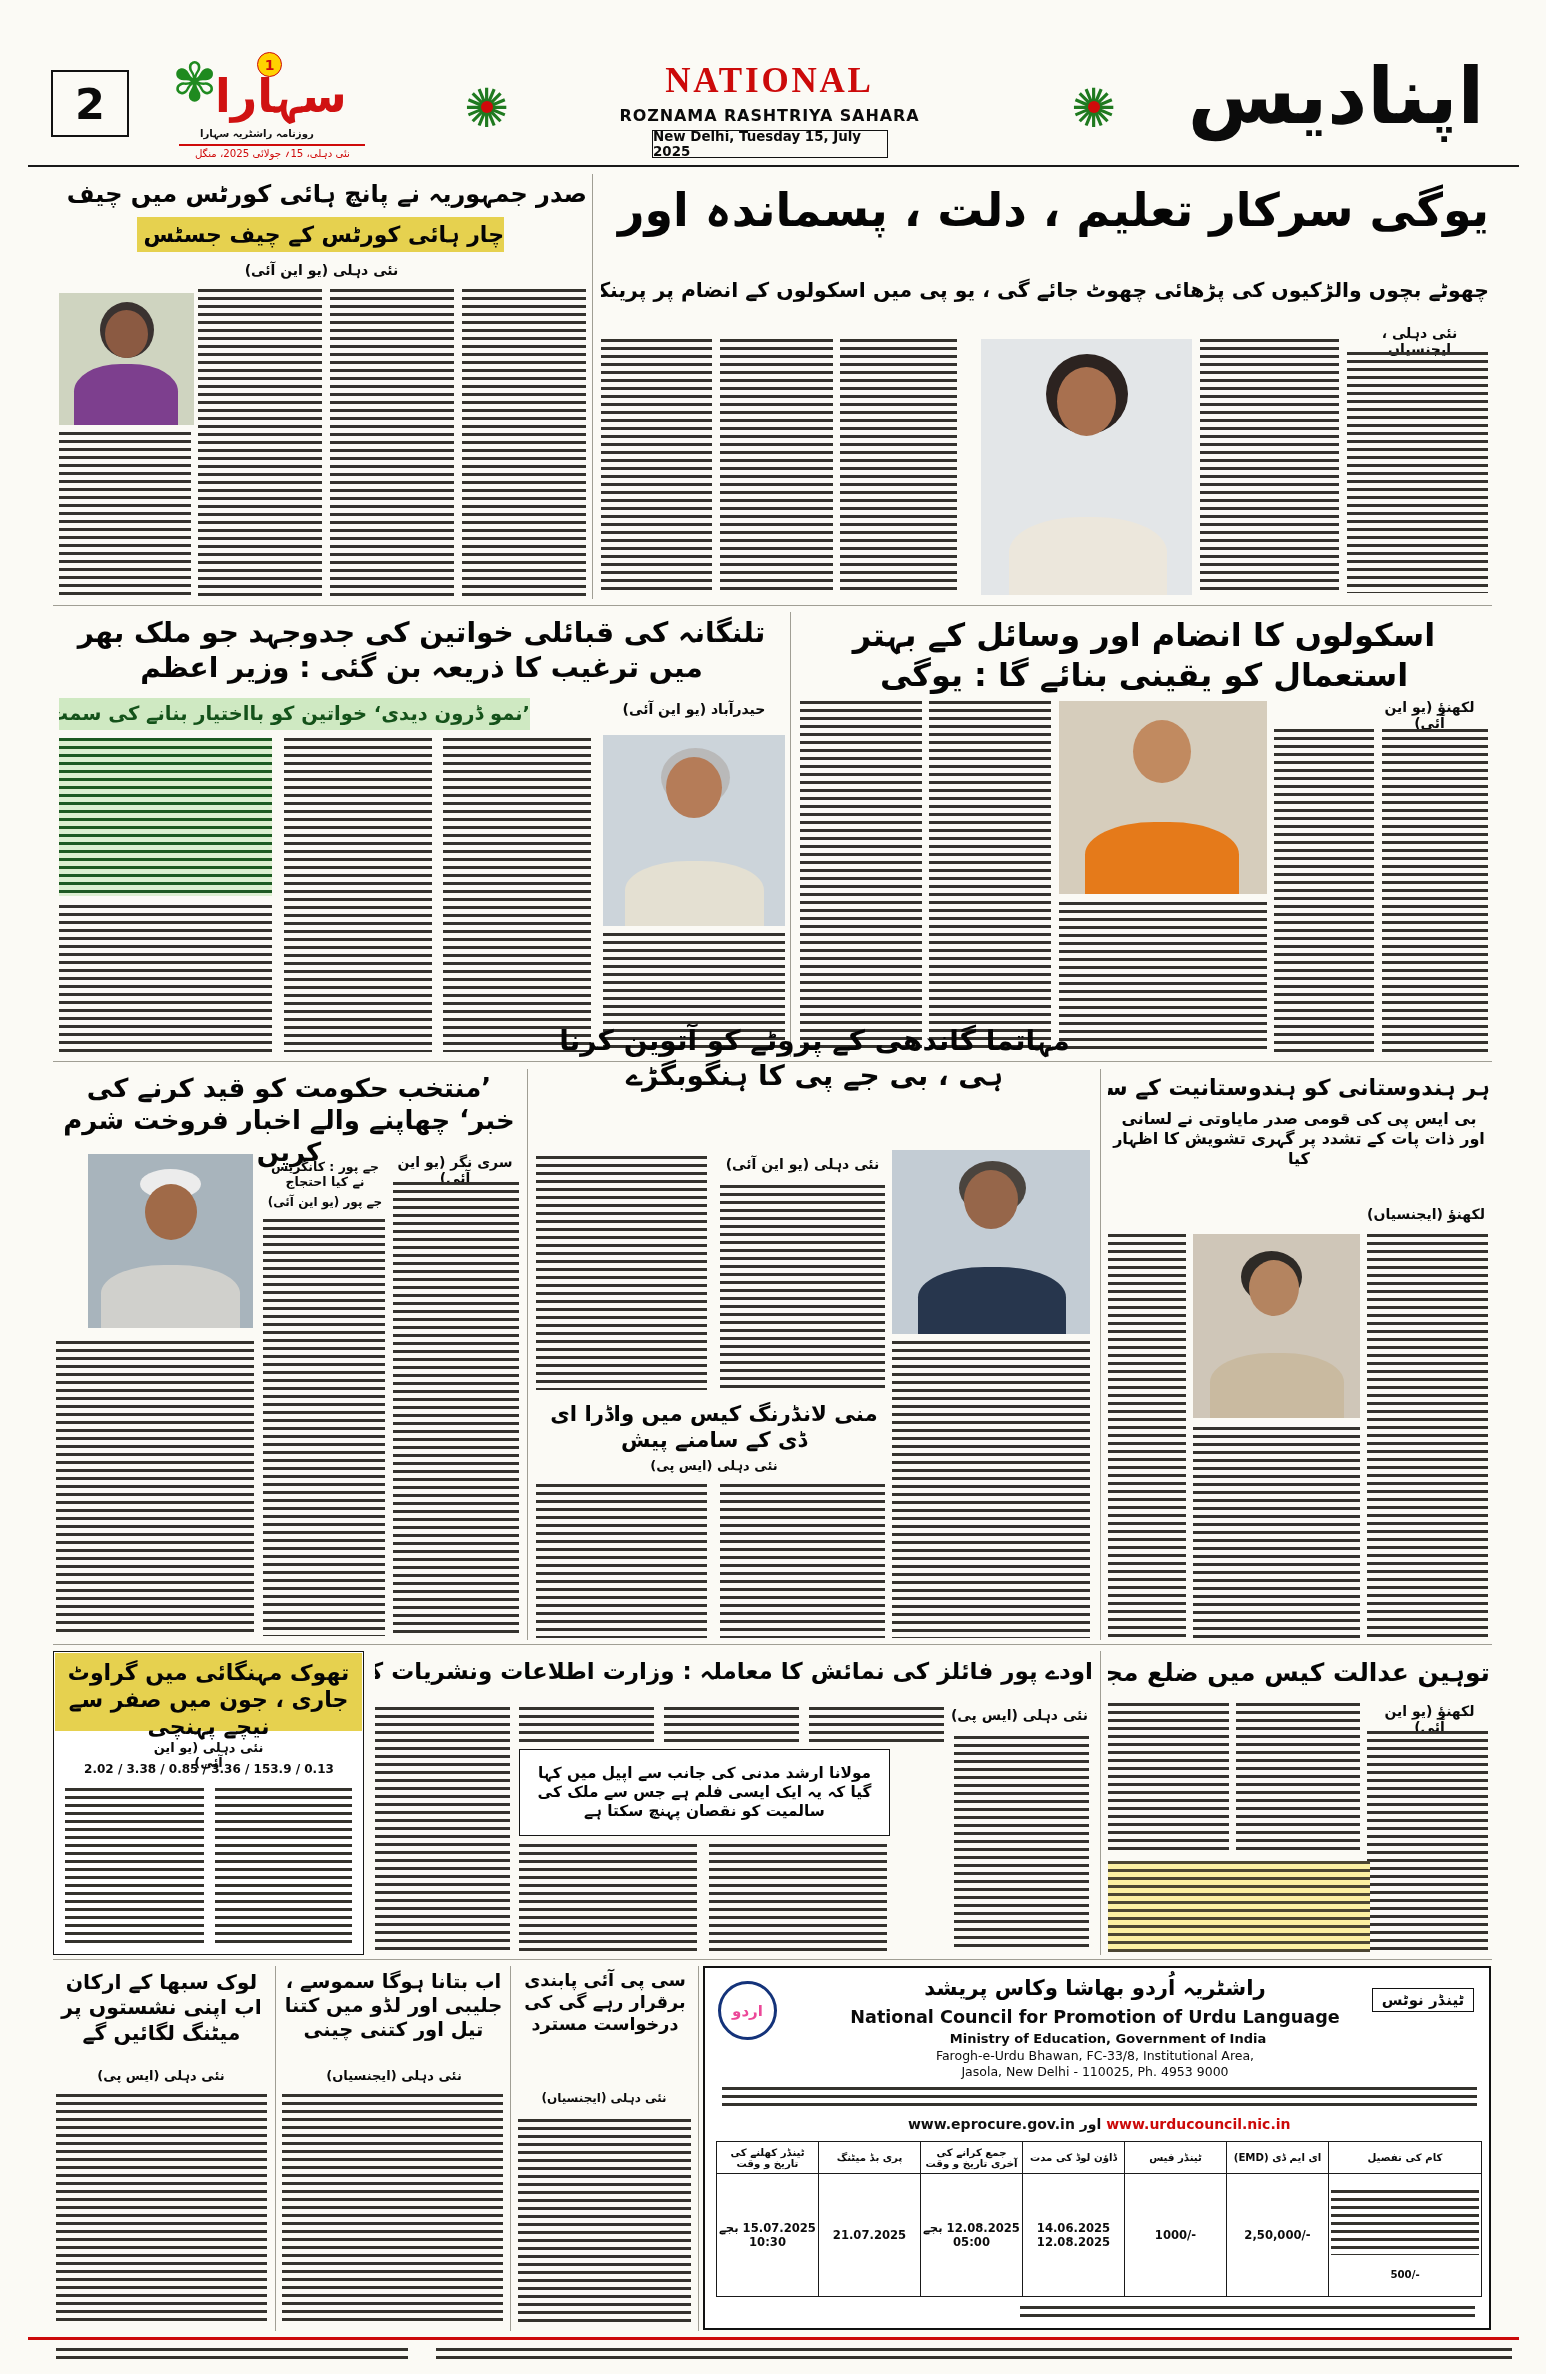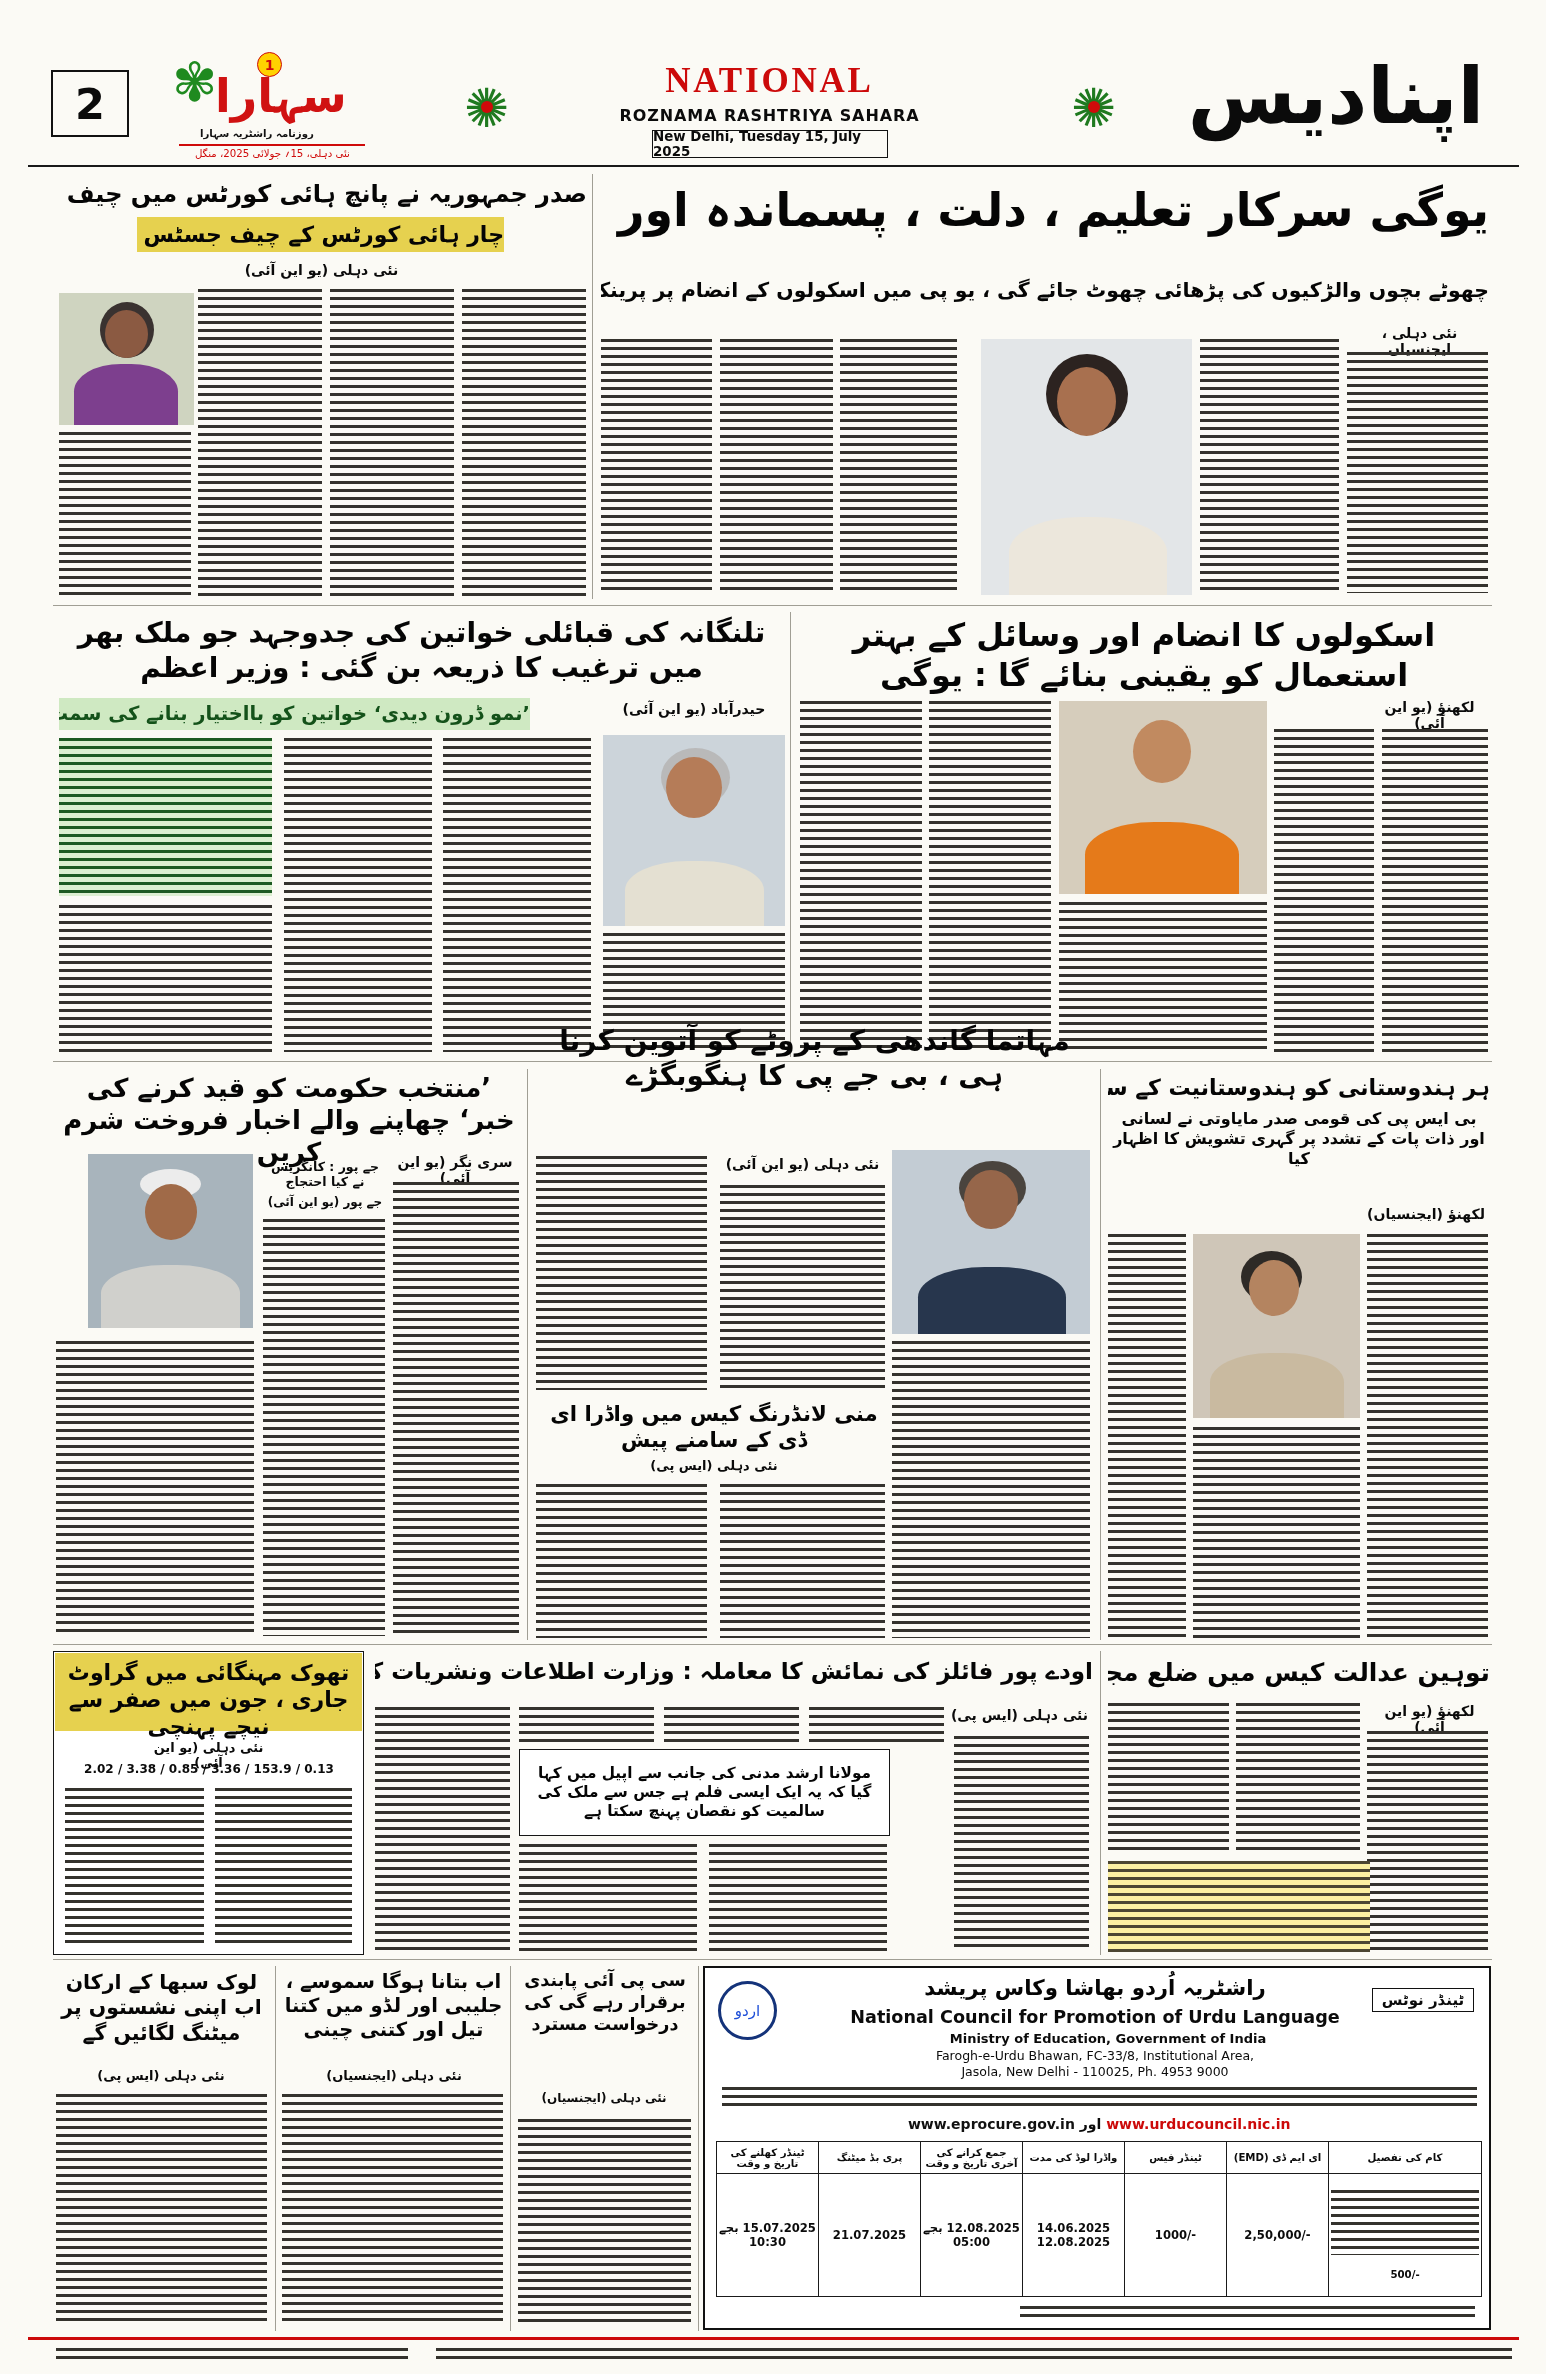"اردو" .ringlogo { color: #1d4ed8 -> #ec4899; font-weight: normal -> bold }
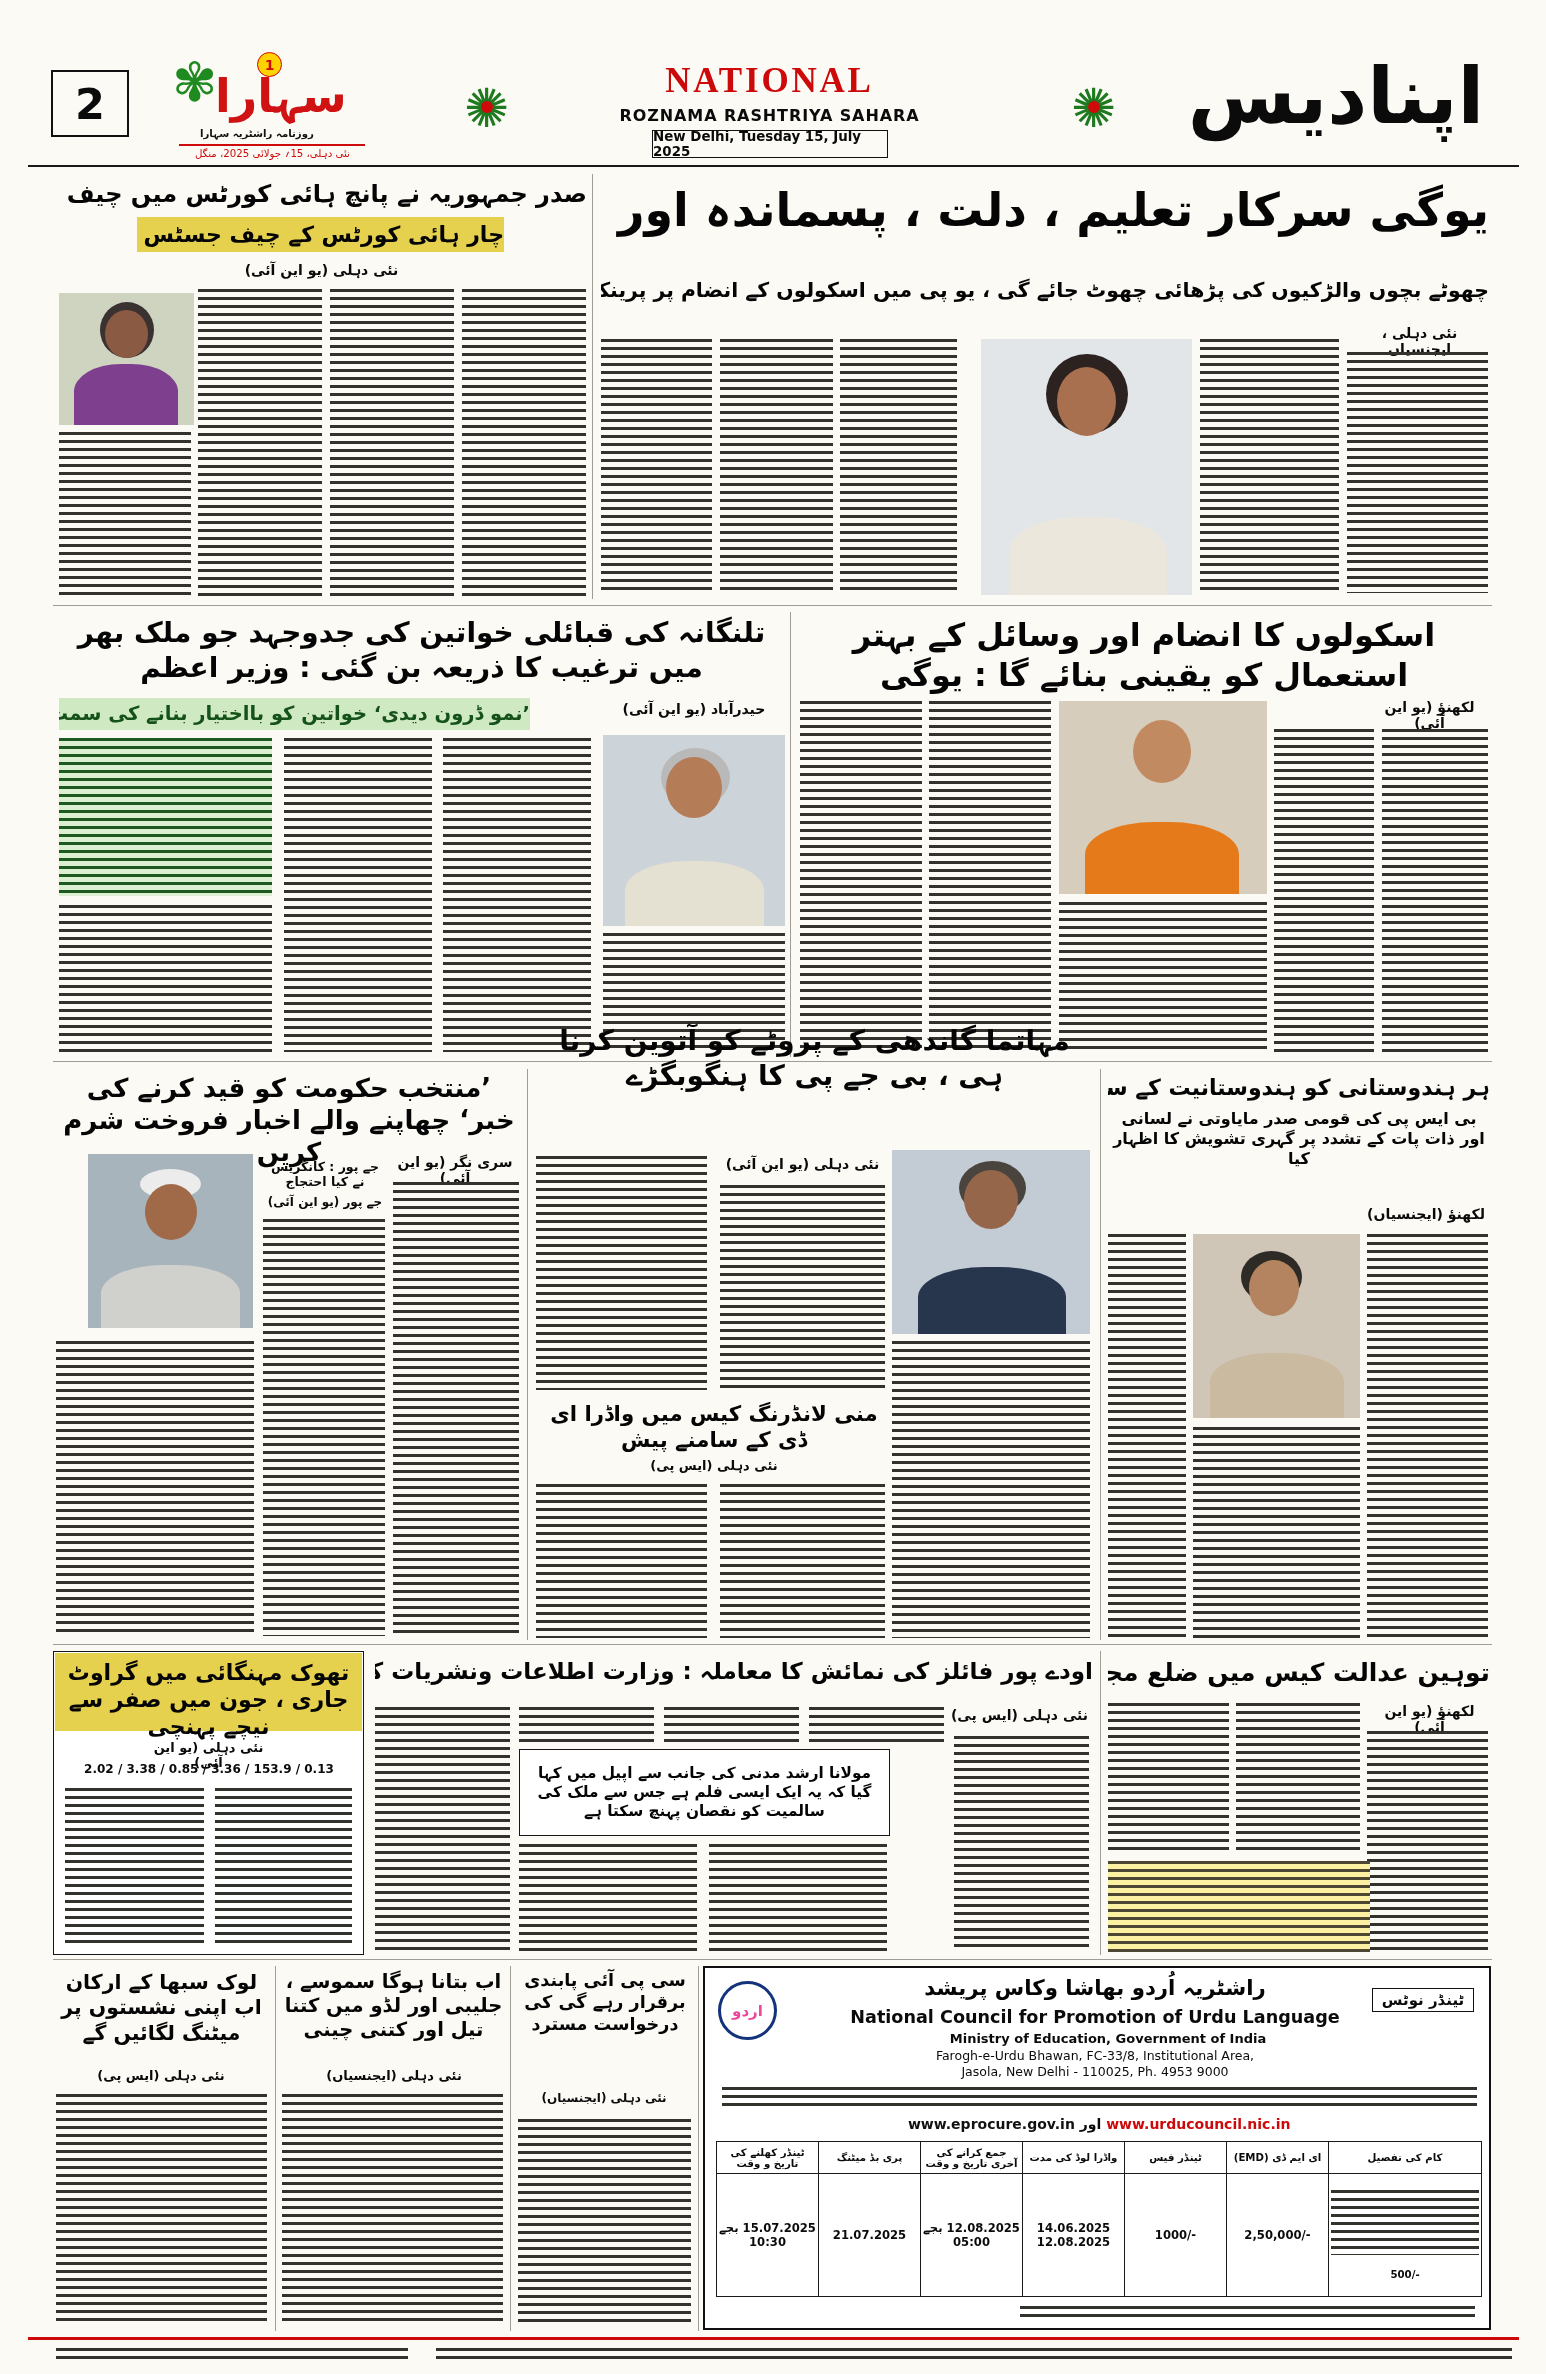"واڈرا لوڈ کی مدت" th { text: واڈرا -> ڈاؤن }
